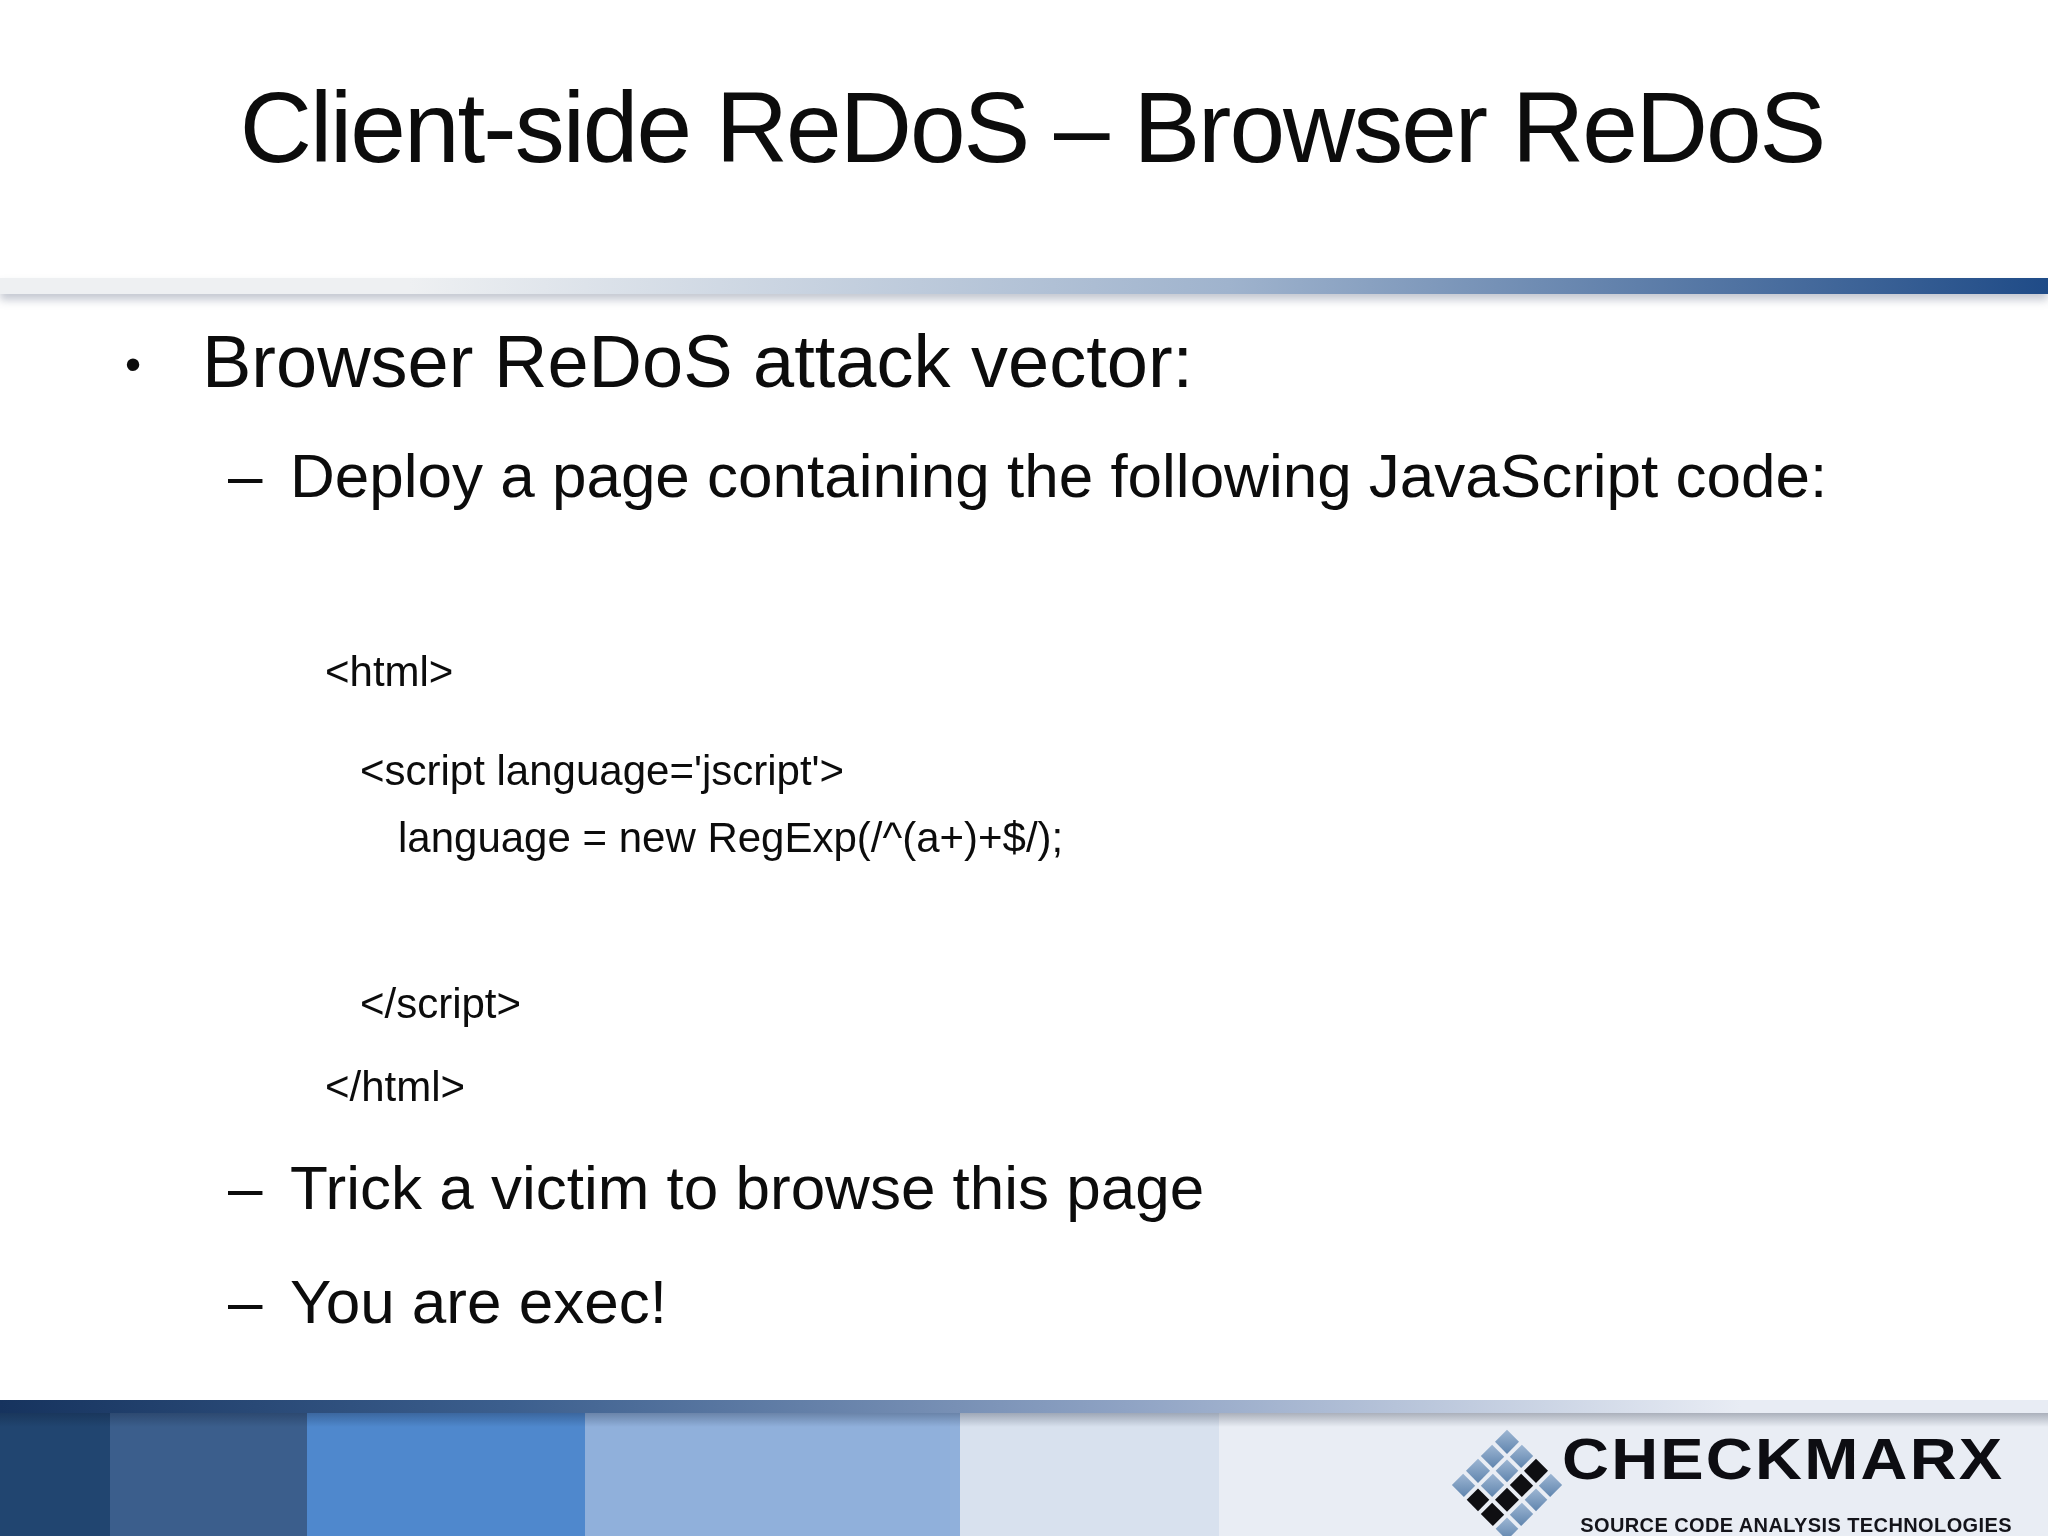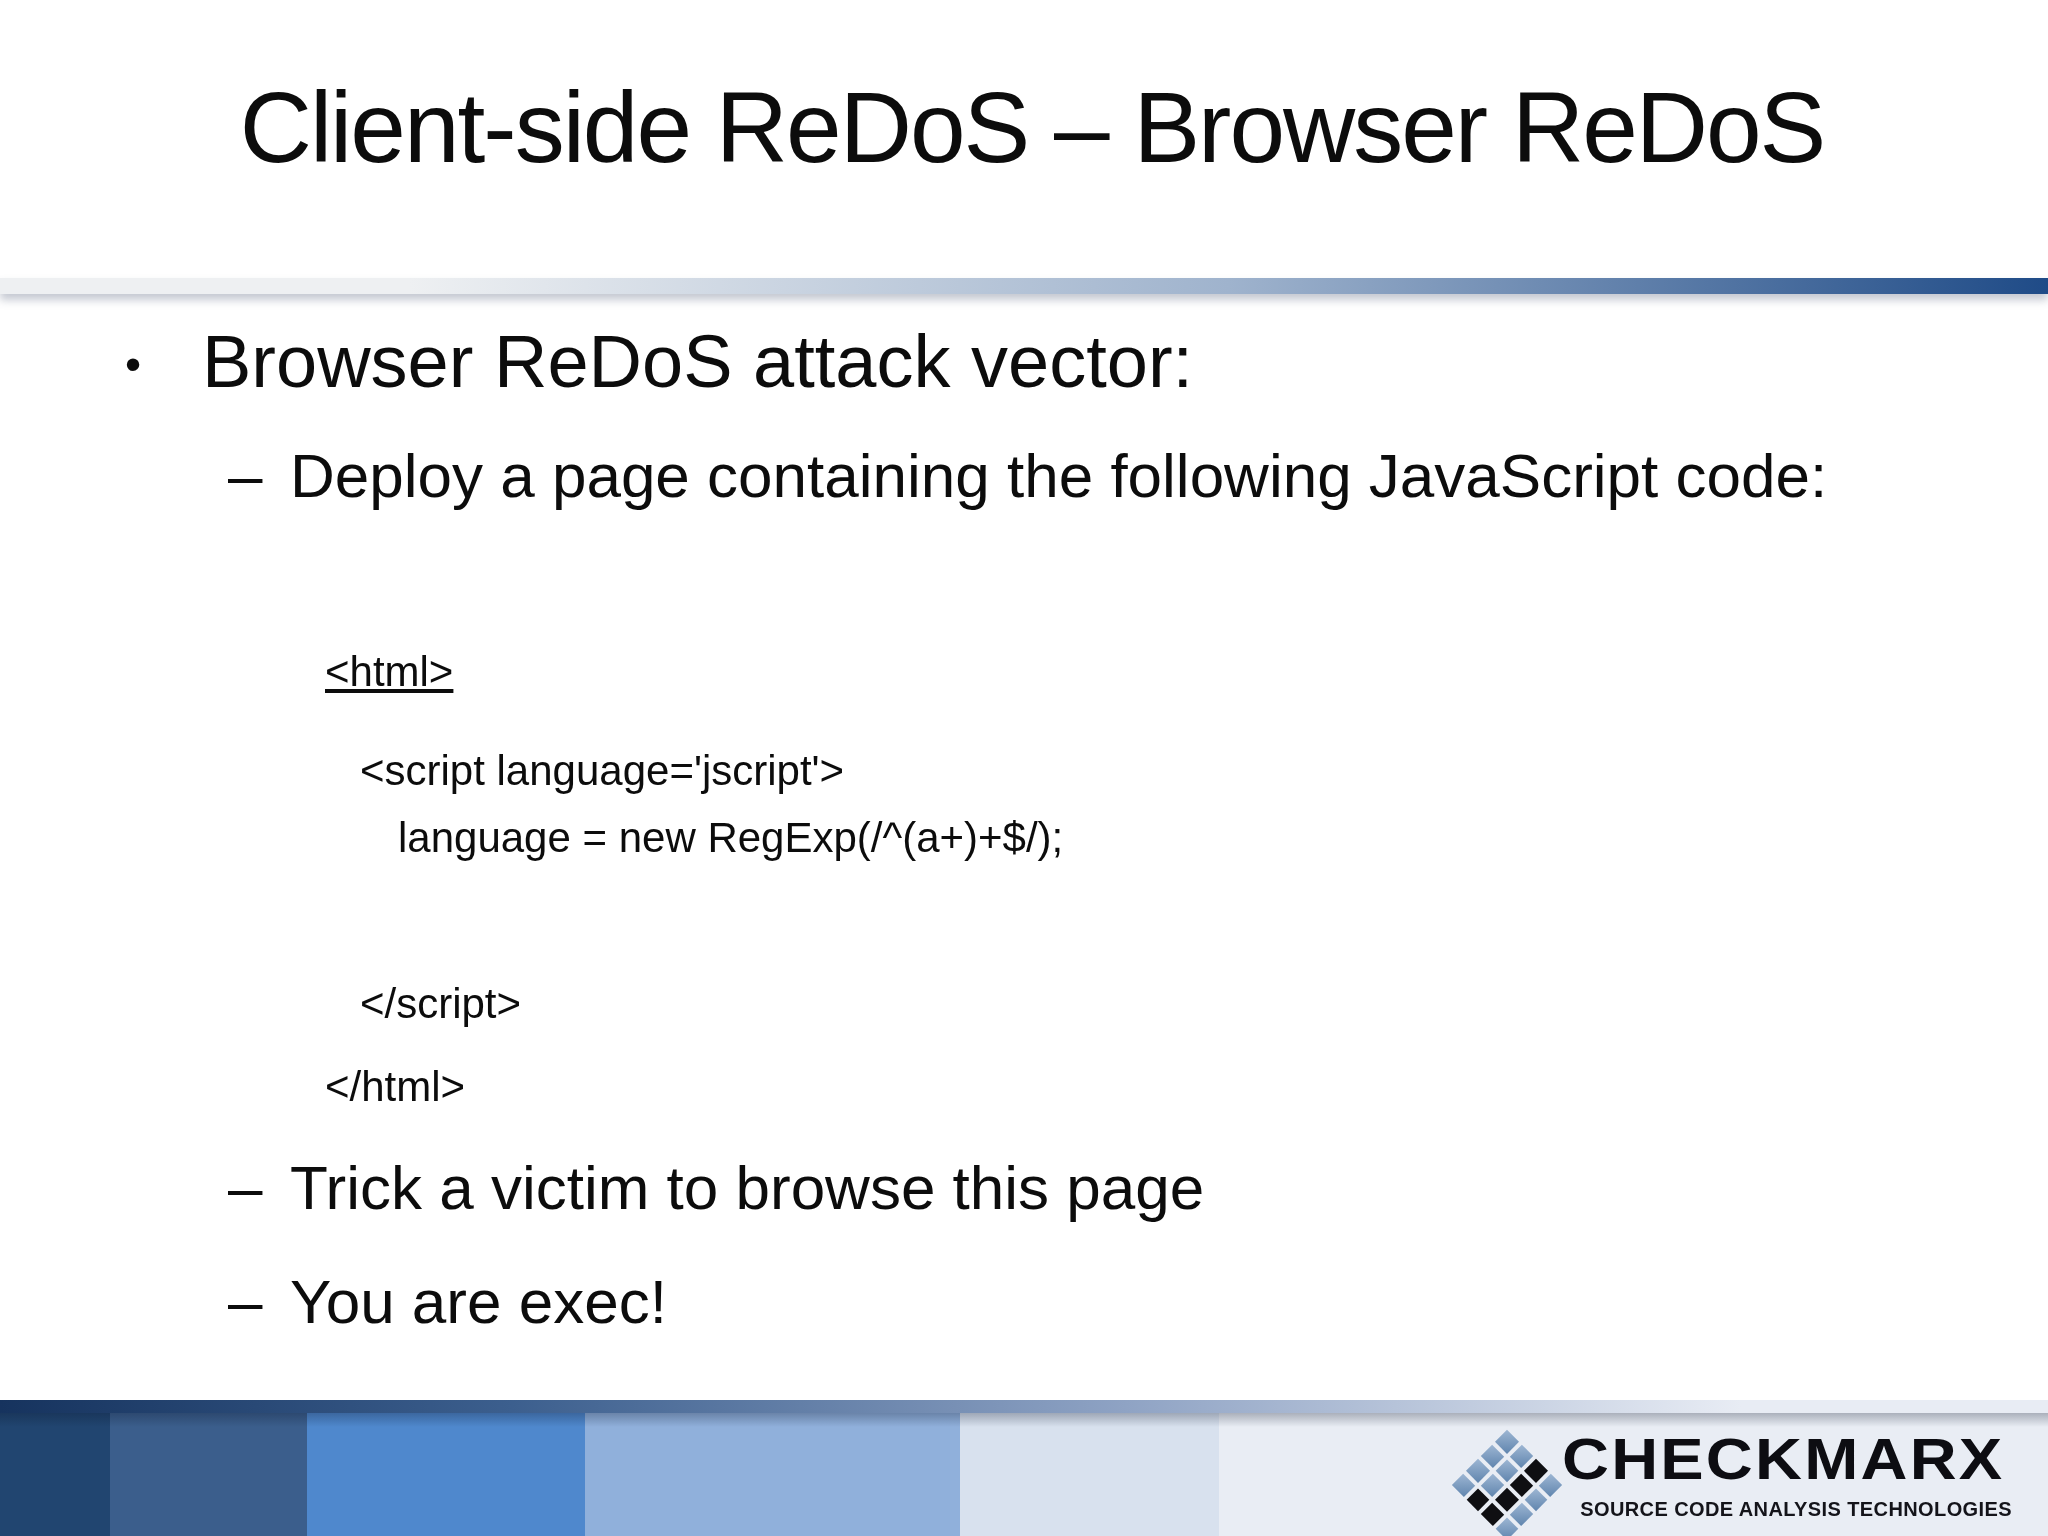"<html>" .cl0 { text-decoration: underline -> none }
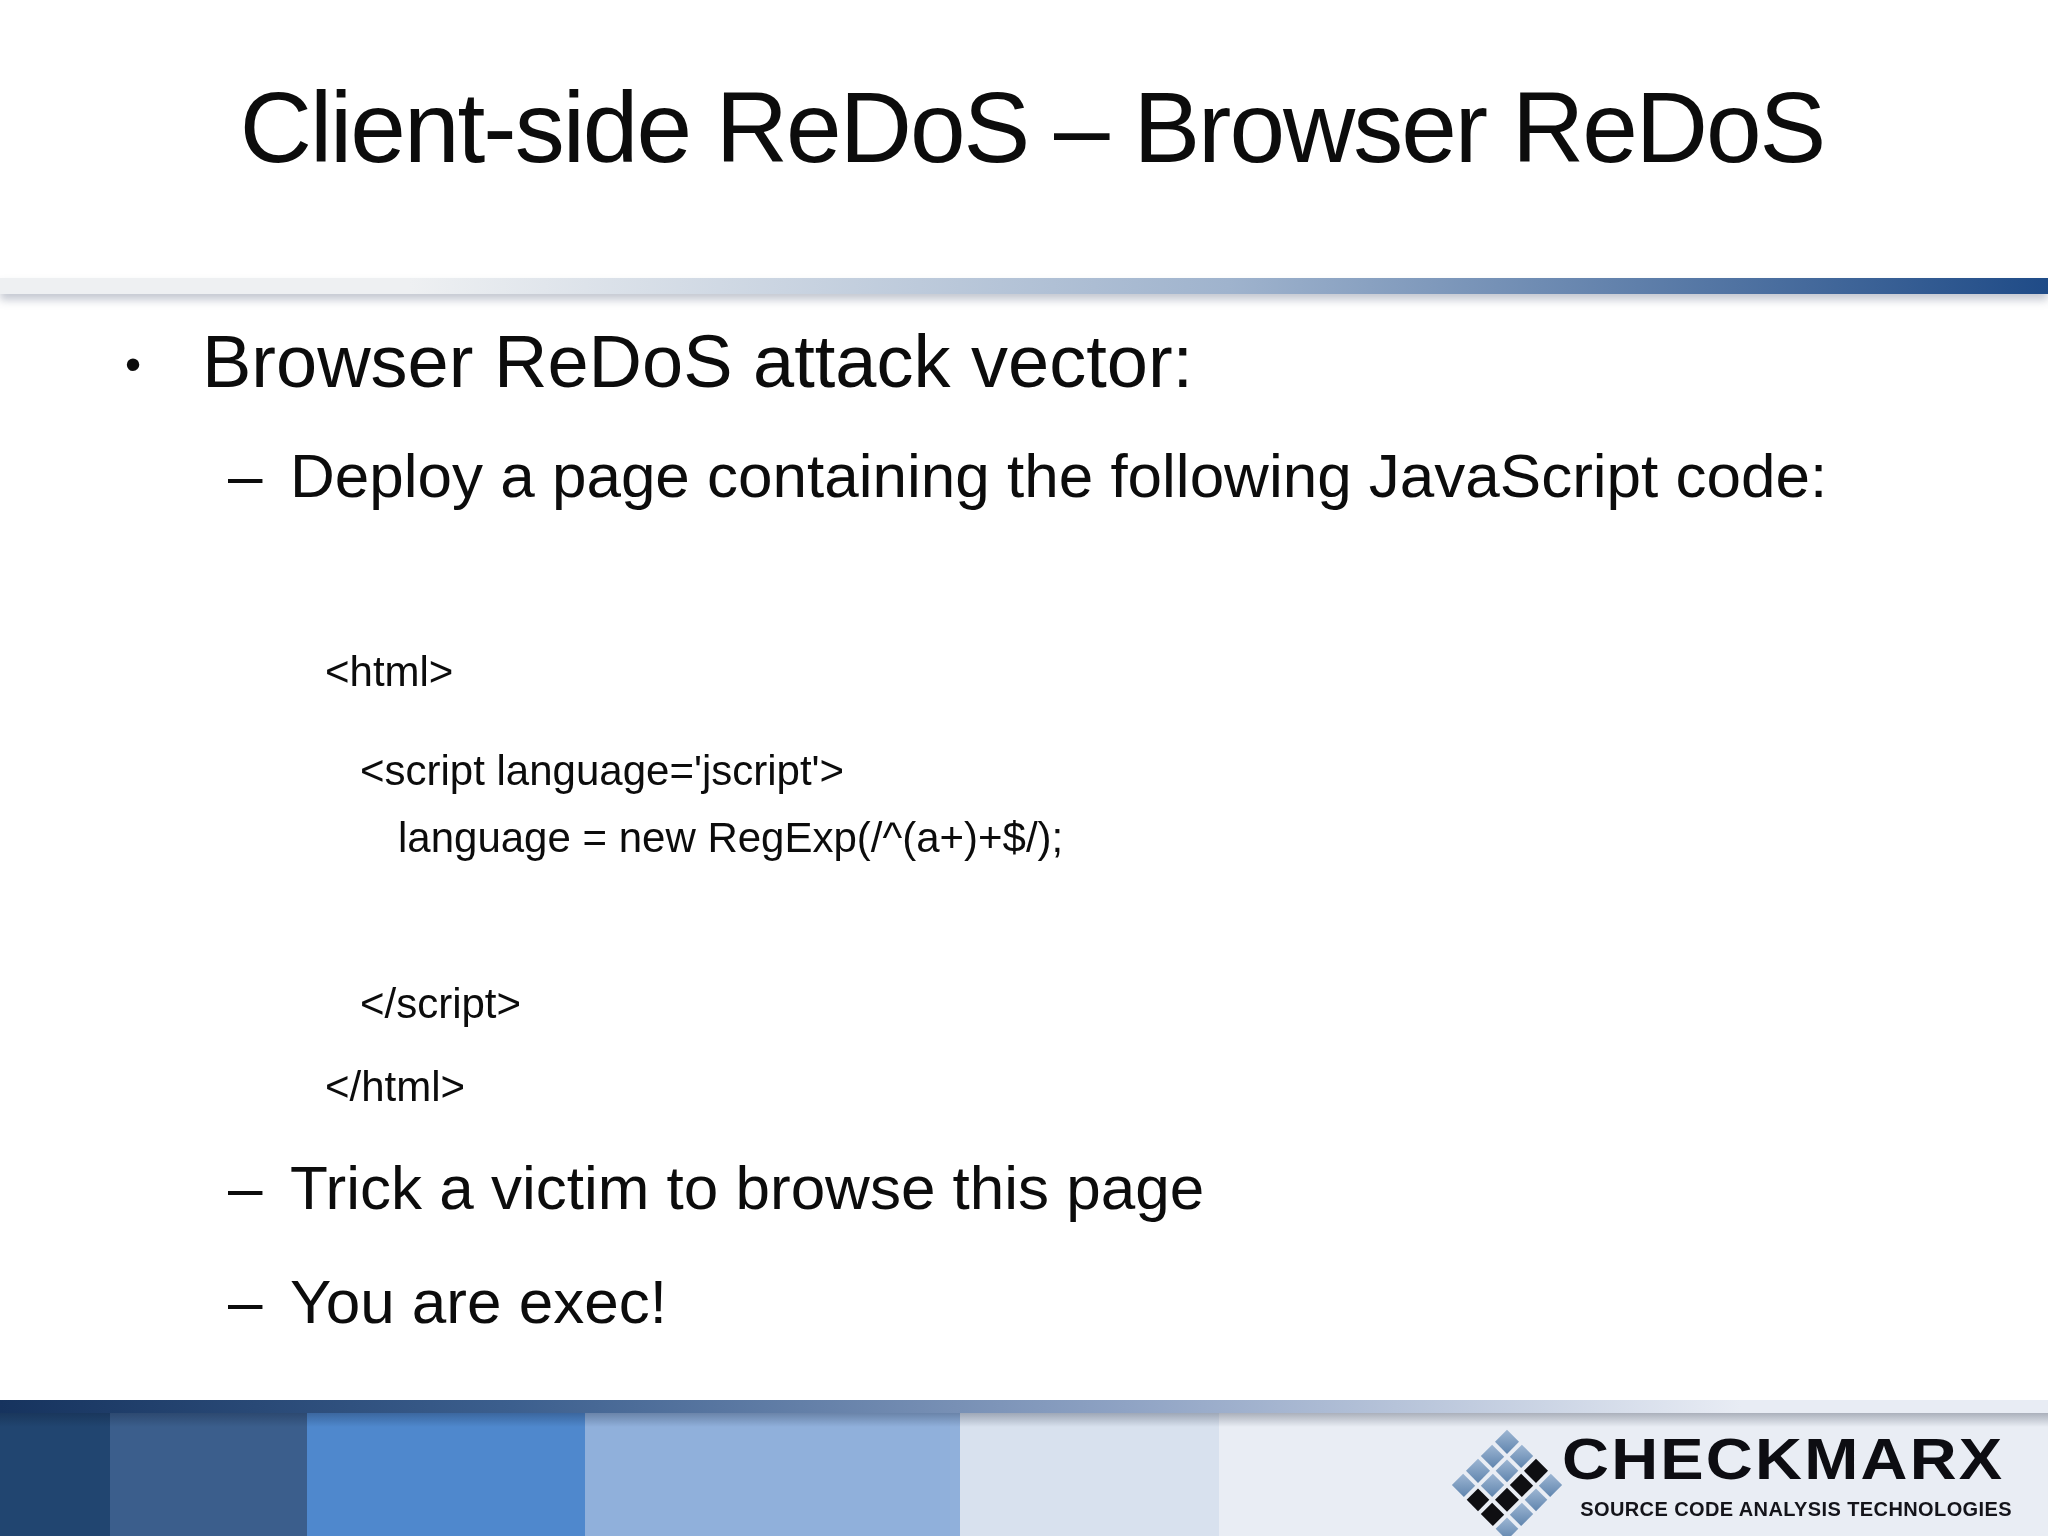"SOURCE CODE ANALYSIS TECHNOLOGIES" .cmx-tagline { margin-top: 8px -> 24px }
